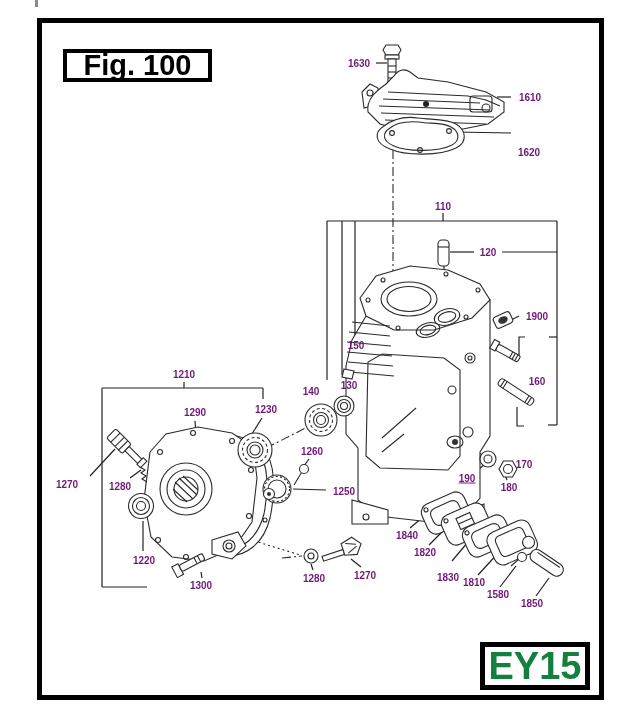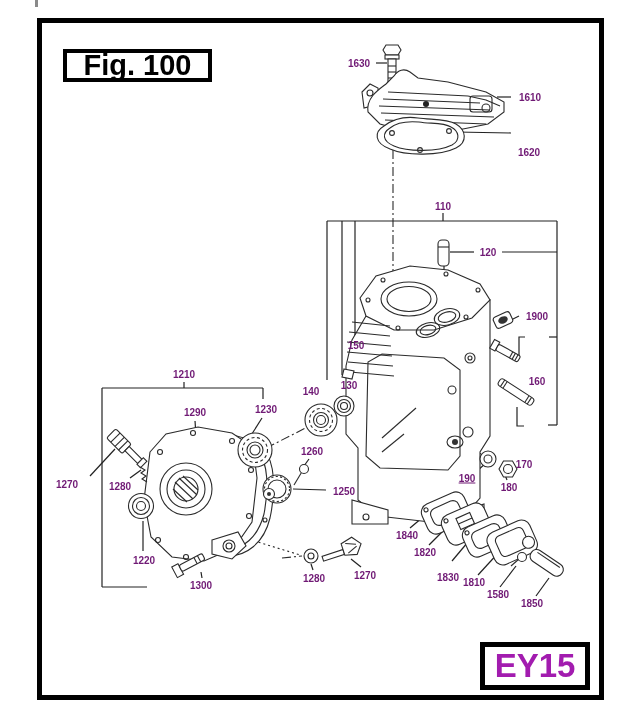"EY15" .model-box span { color: #a21caf -> #15803d; font-size: 33px -> 38px }
